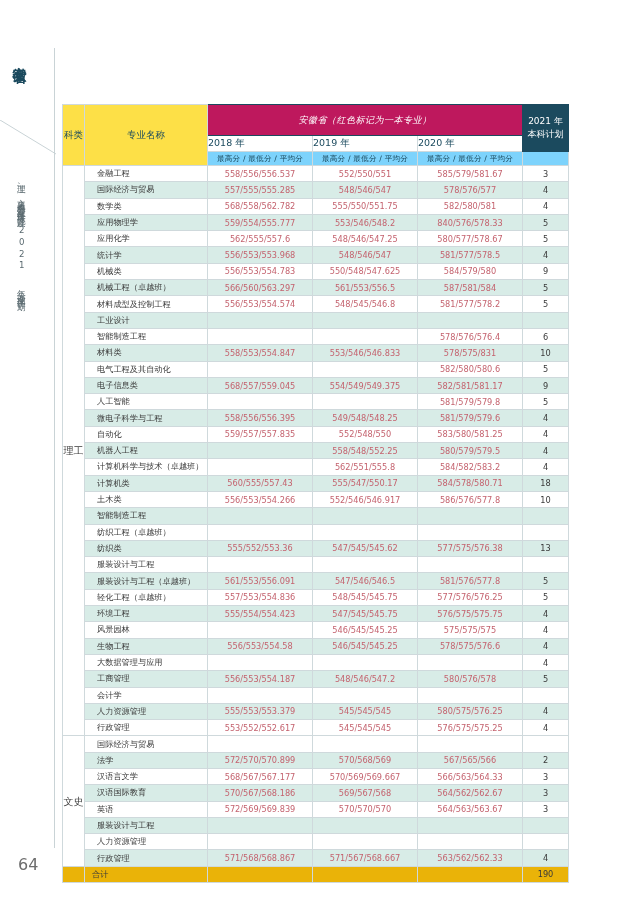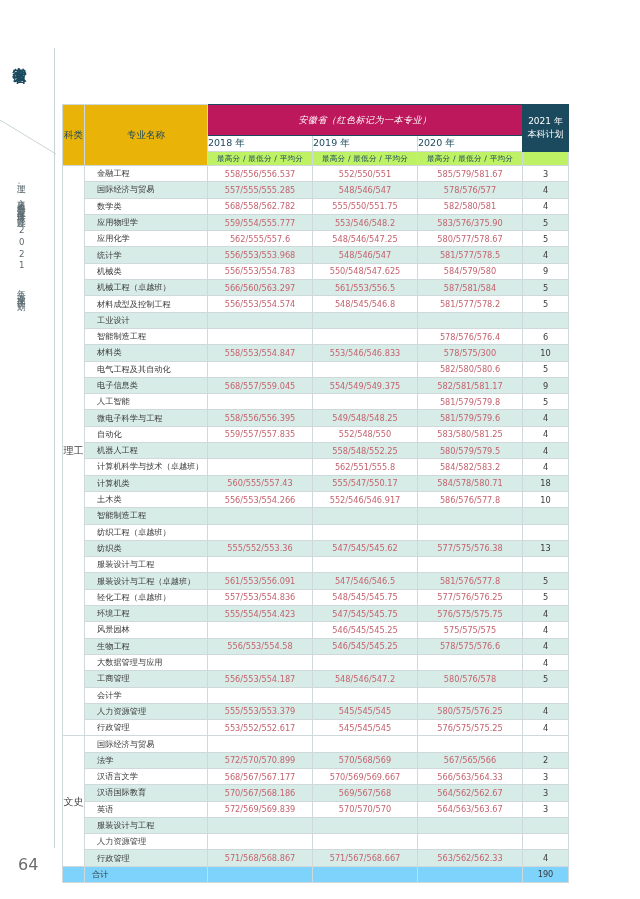"科类" thead .kl, thead .zy { background: #eab308 -> #fde047 }
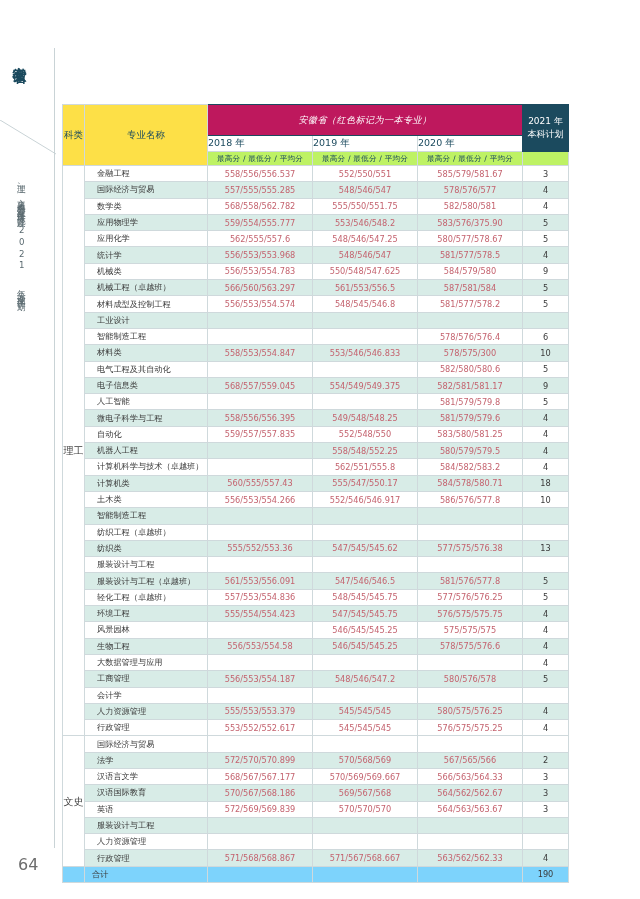"最高分 / 最低分 / 平均分" thead .sub { background: #bef264 -> #7dd3fc }
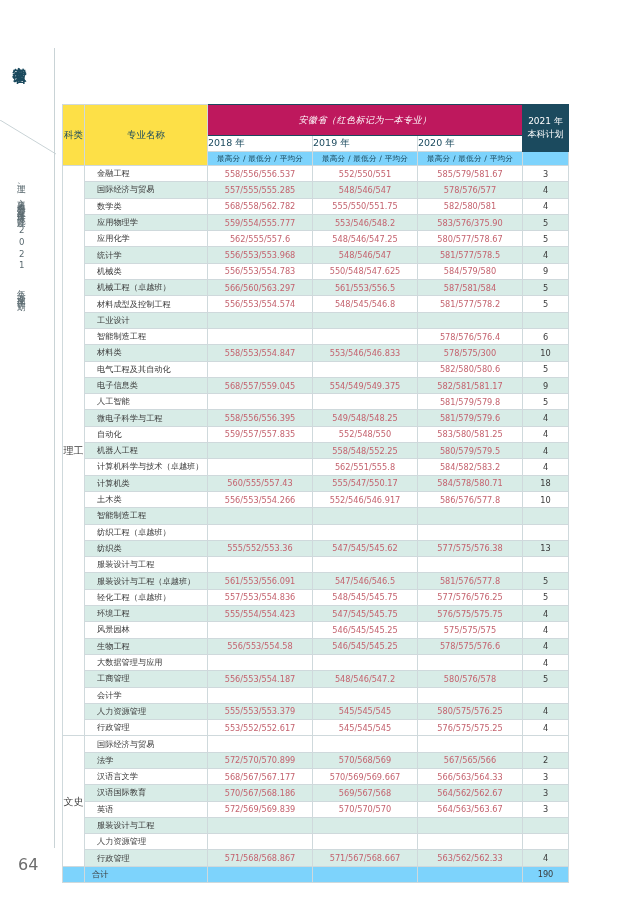"583/576/375.90" td.sc { text: 583/576/375.90 -> 840/576/578.33 }
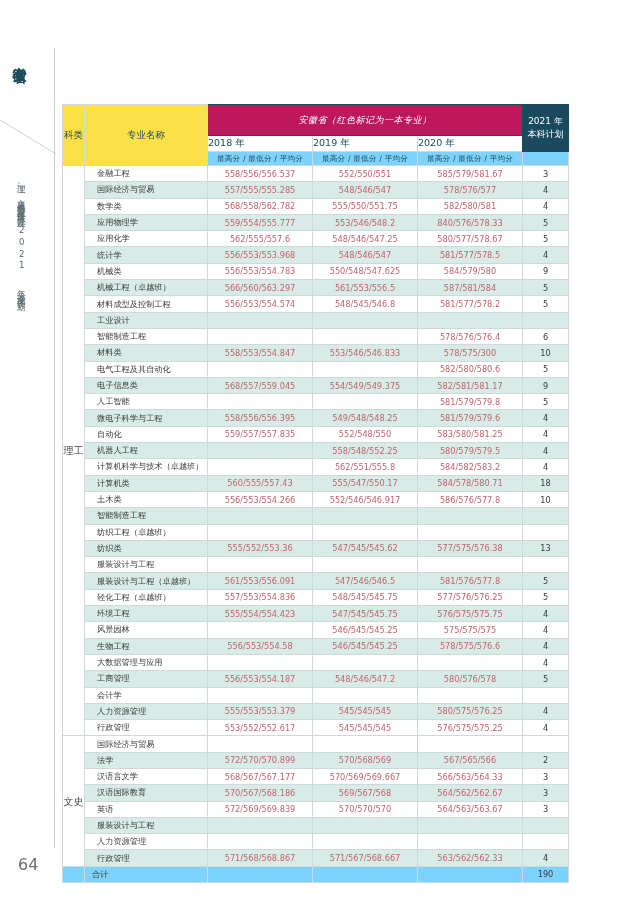"578/575/300" td.sc { text: 578/575/300 -> 578/575/831 }
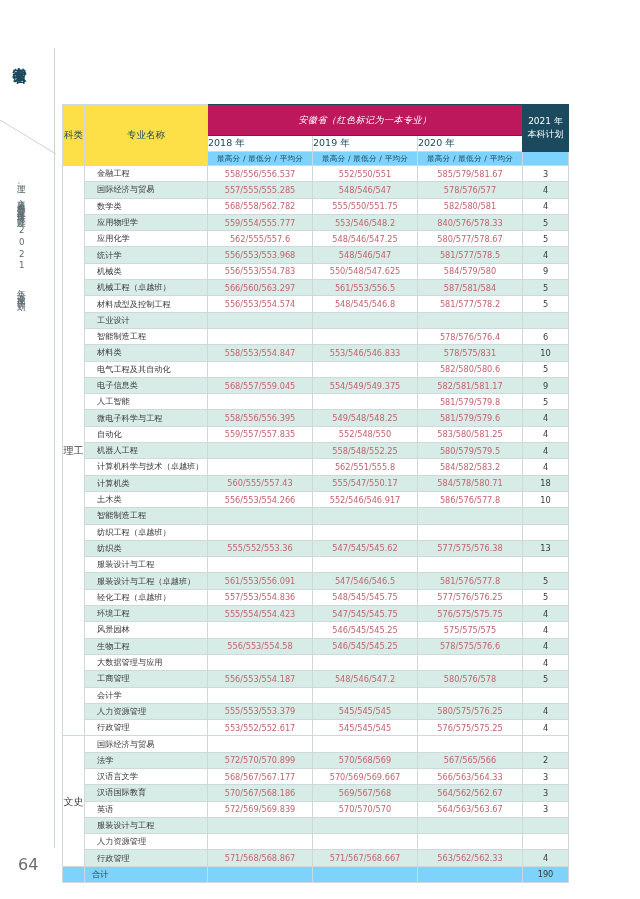"合计" tr.total td { background: #7dd3fc -> #eab308 }
